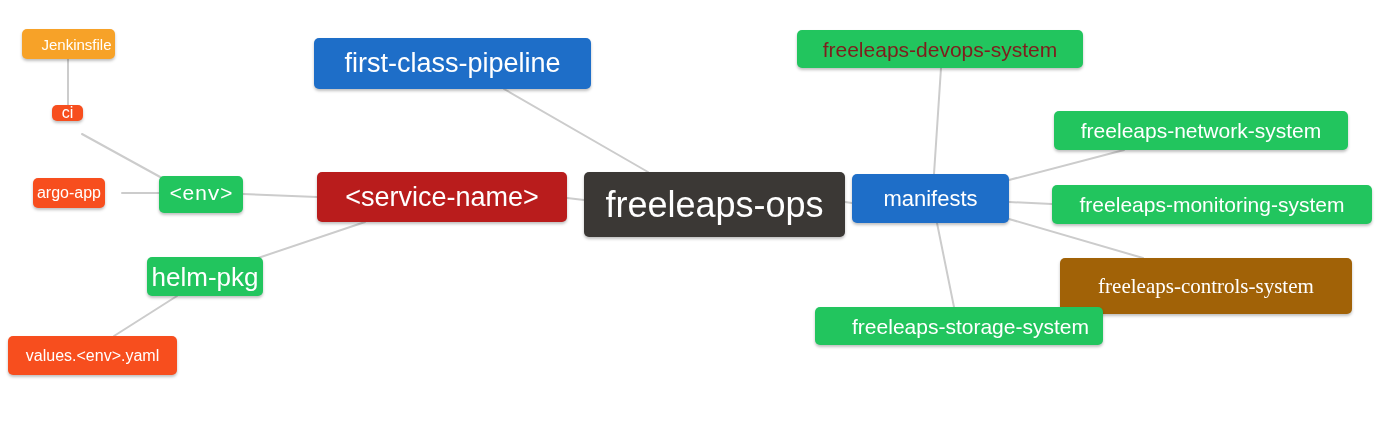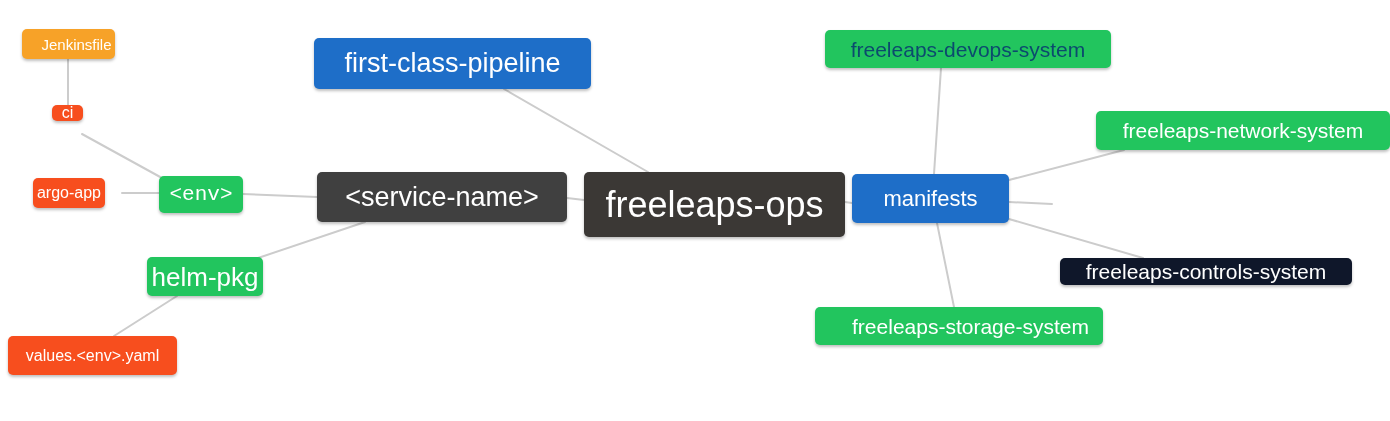"freeleaps-devops-system" div.node { color: #0c4a6e -> #7f1d1d; margin-left: 28px -> none }
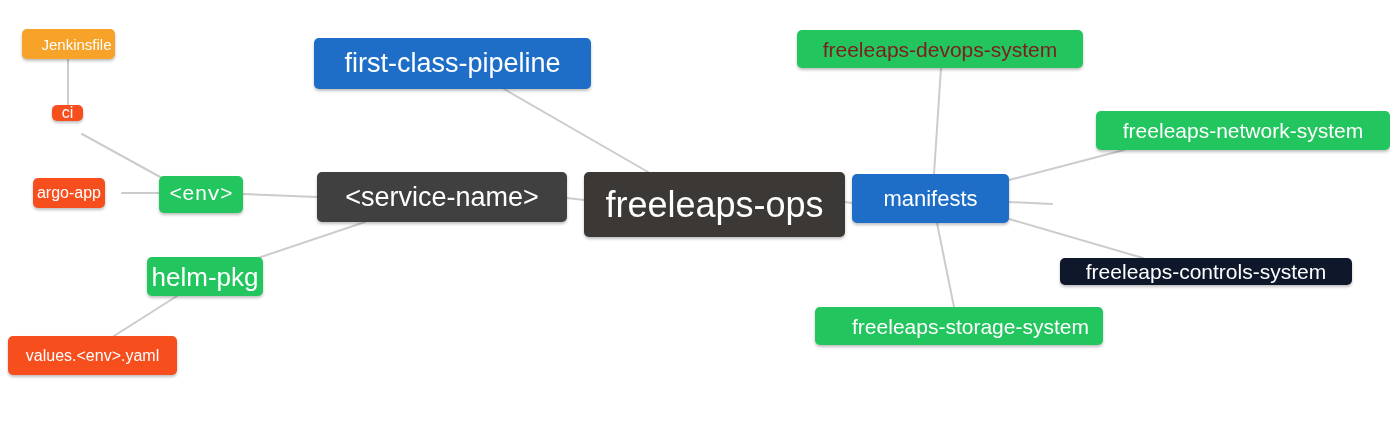"freeleaps-network-system" div.node { margin-left: 42px -> none }
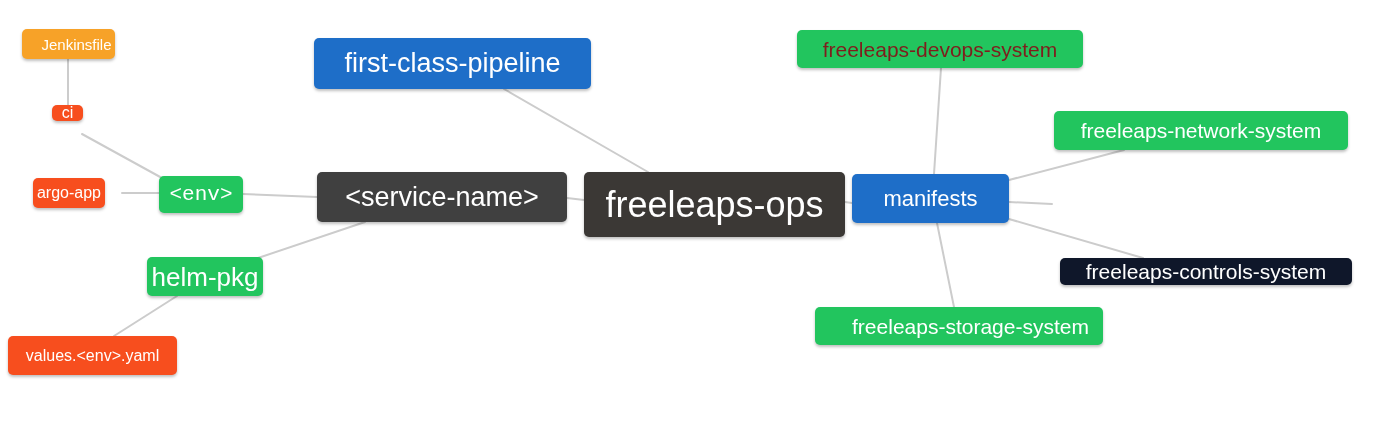"<service-name>" div.node { background: #404040 -> #b91c1c }
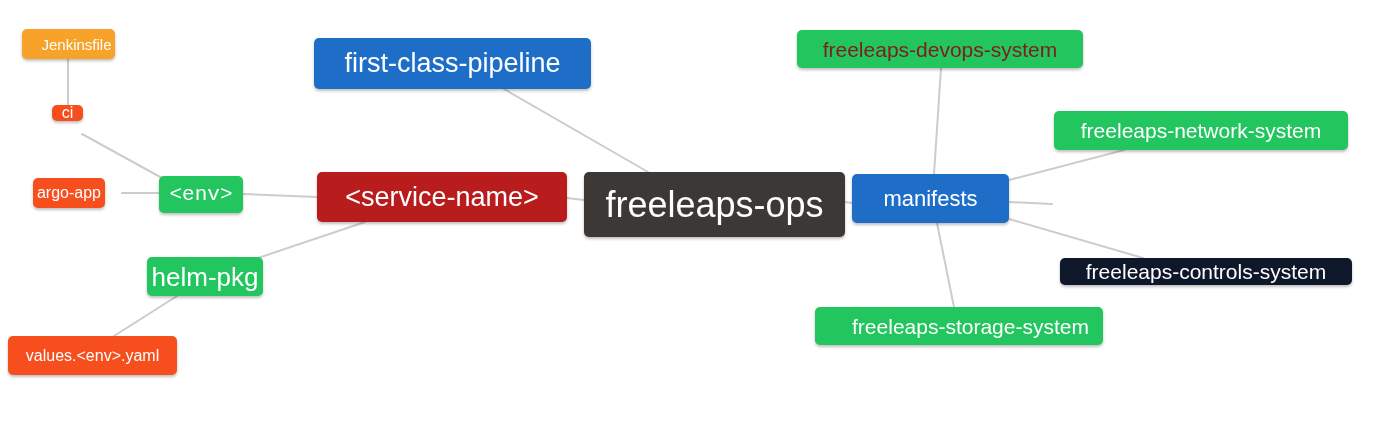"freeleaps-monitoring-system" div.node { html: none -> <div>freeleaps-monitoring-system</div> }
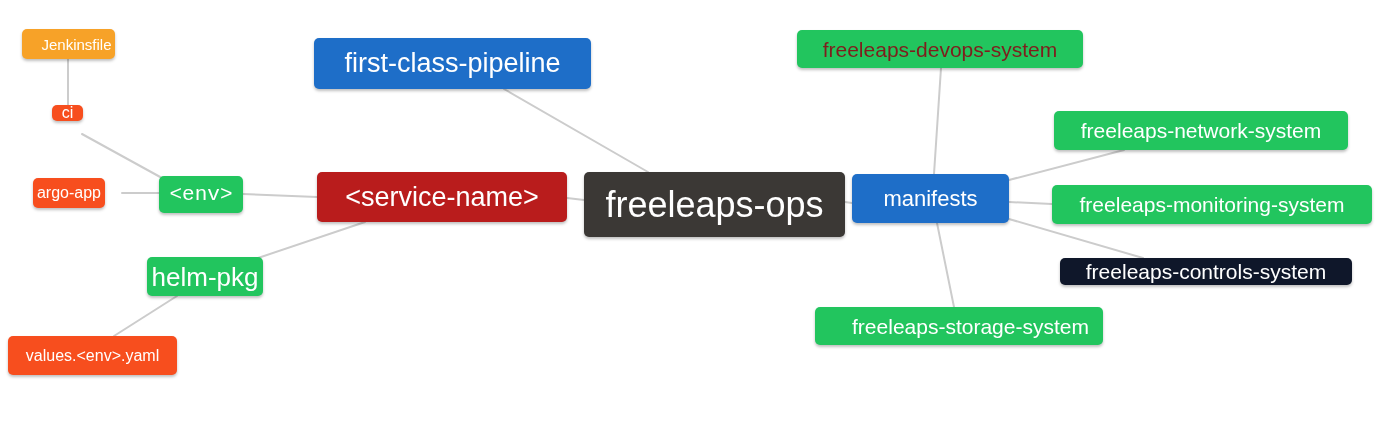"freeleaps-controls-system" div.node { background: #0f172a -> #a16207; font-family: none -> Liberation Serif, serif; height: 27px -> 56px }
